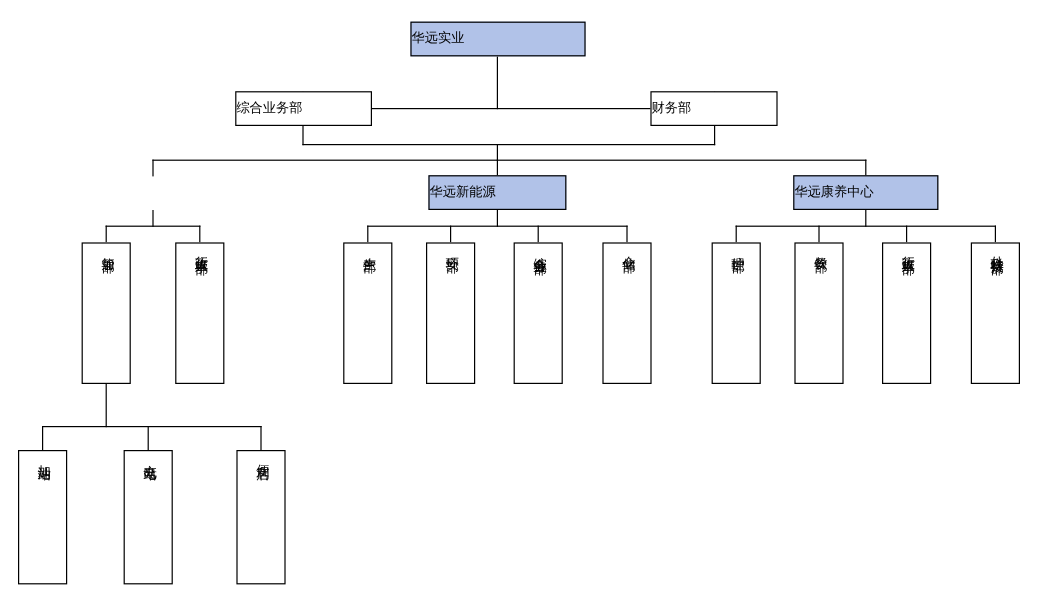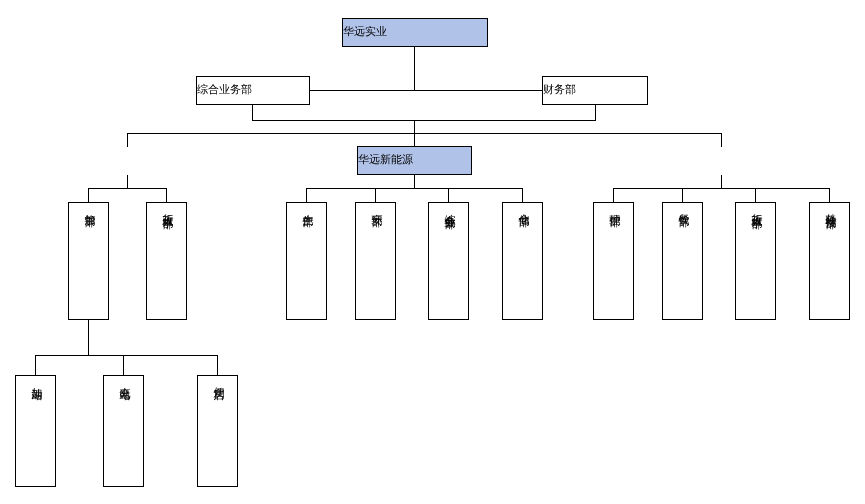"华远康养中心" div.node { html: none -> <div> <span>华远康养中心</span> </div> }
